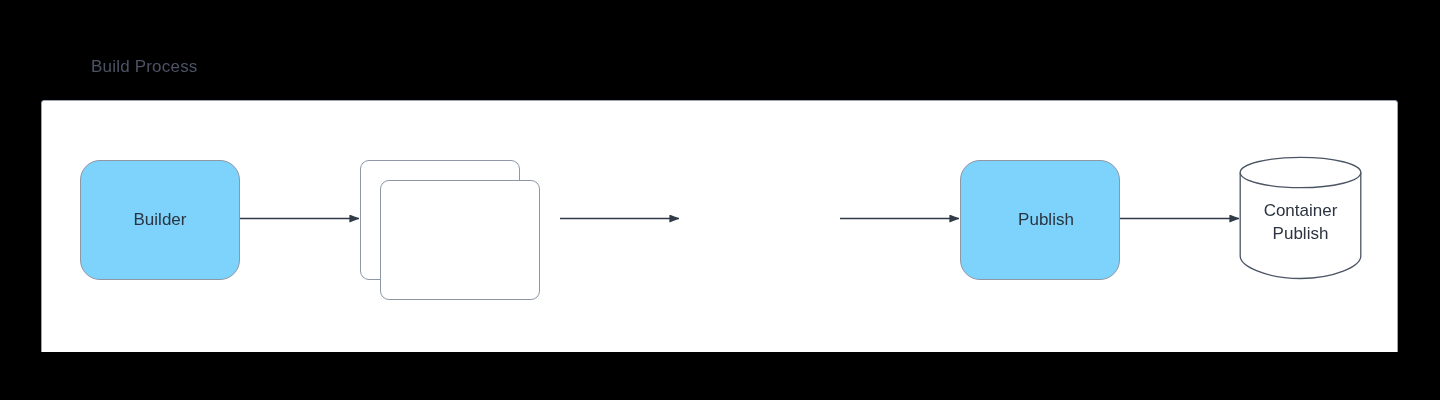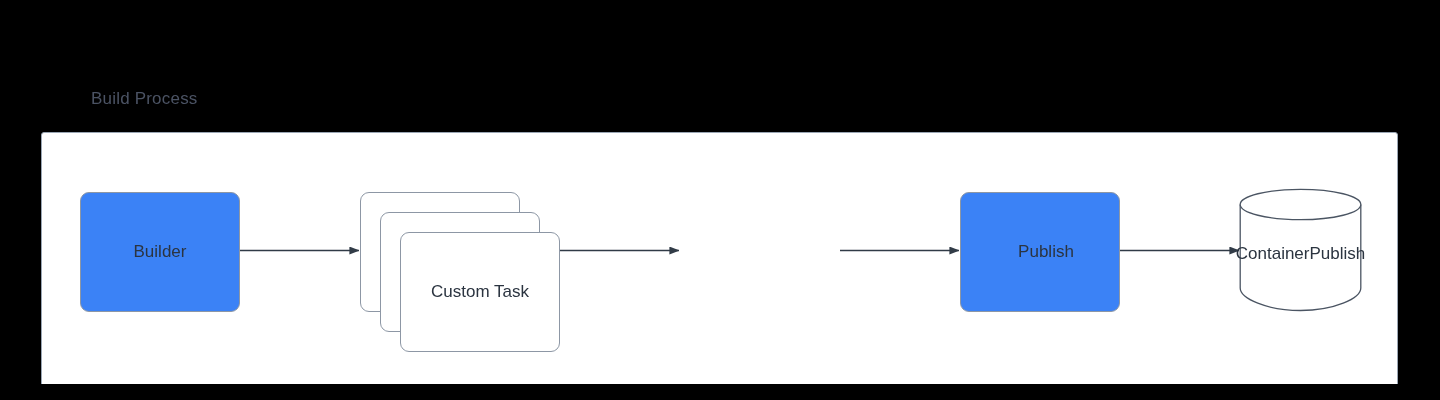"Build Process" #canvas { margin-top: 32px -> none }
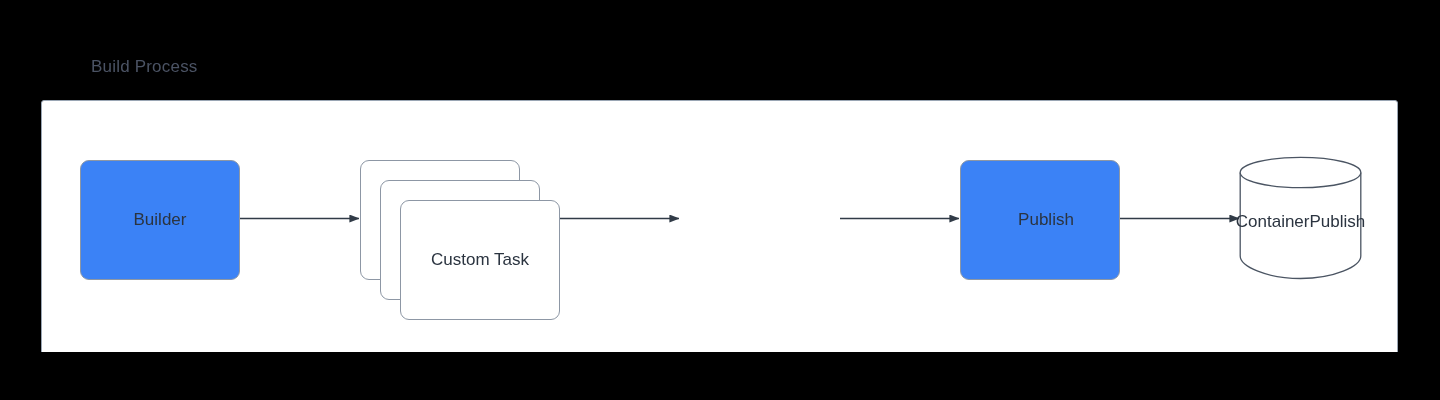"Builder" .node { background: #3b82f6 -> #7dd3fc; border-radius: 9px -> 20px }
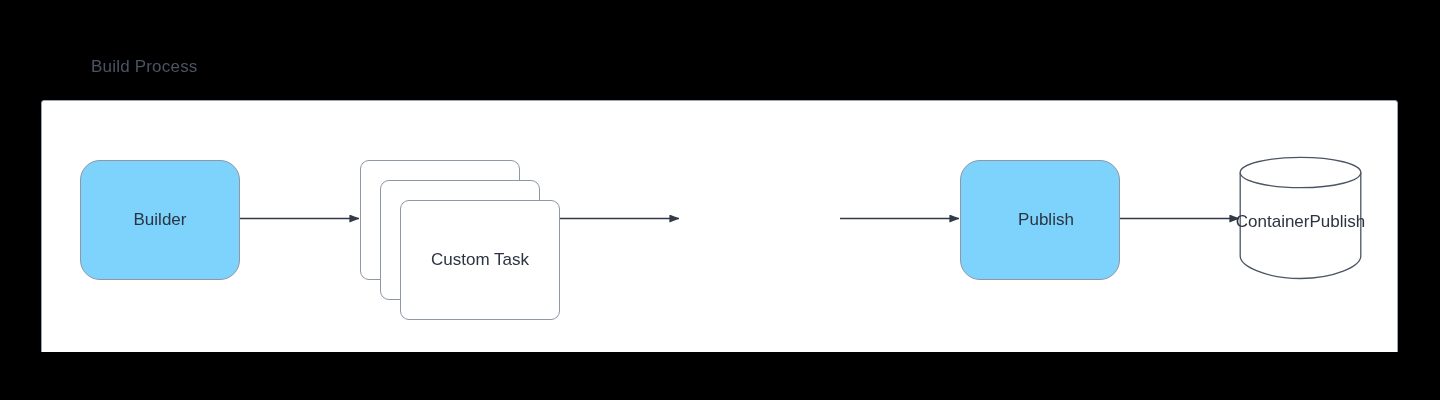"Container" #cylinder .cyl-label { flex-direction: row -> column }
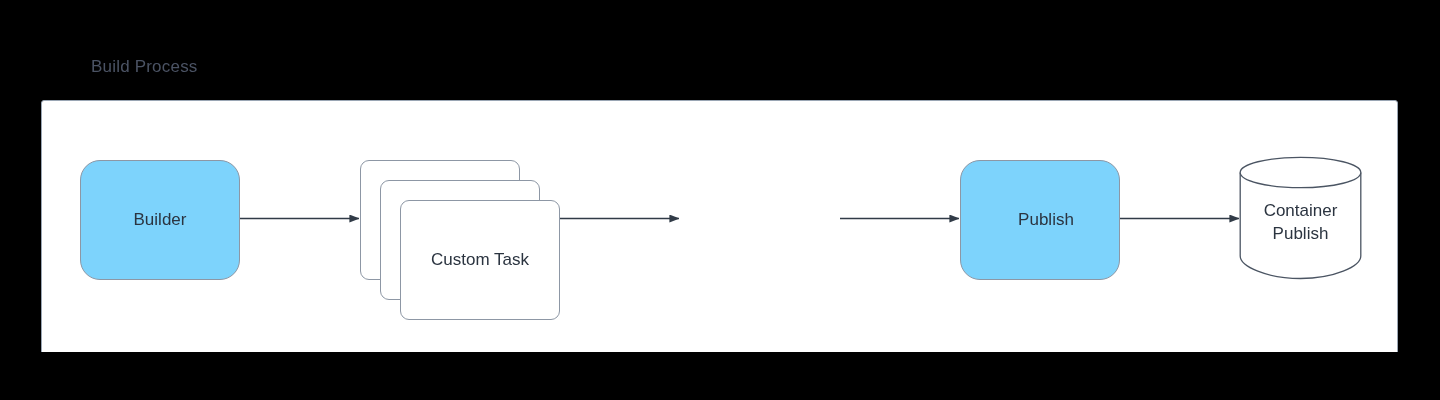"Custom Task" div.stack-card { html: <div>Custom Task</div> -> none }
